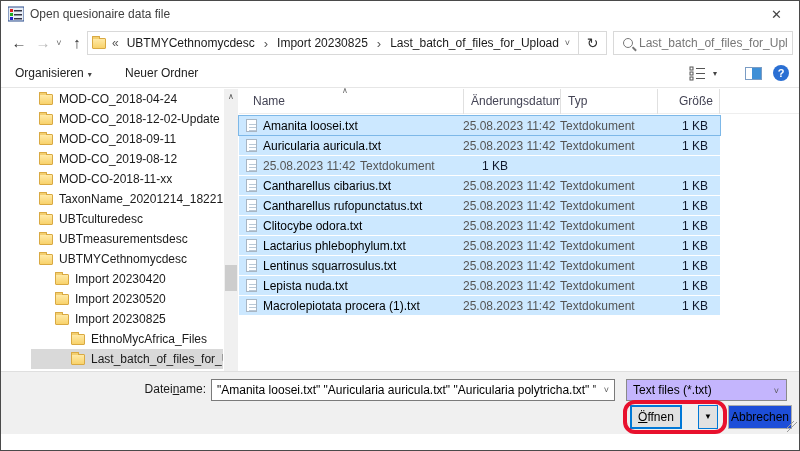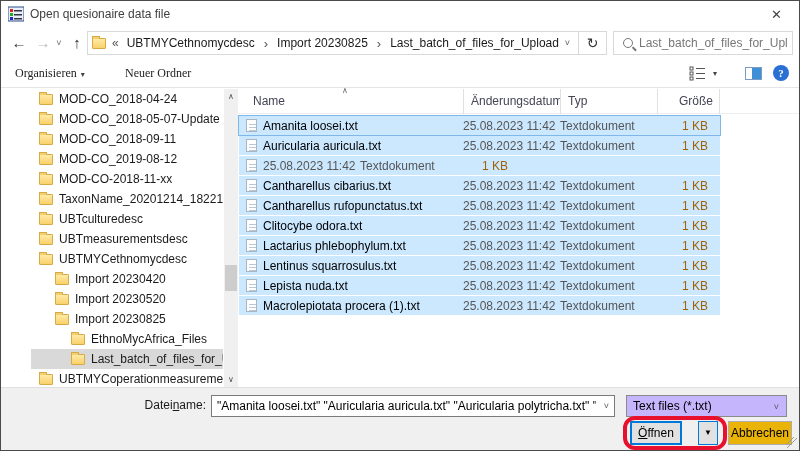"Organisieren ▾" .toolbar { font-family: Liberation Serif, serif -> none }
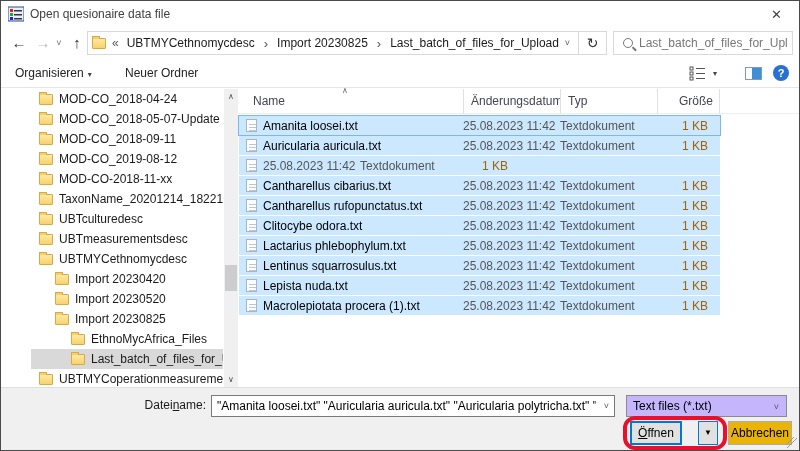"MOD-CO_2018-05-07-Update" span { text: 2018-05-07-Update -> 2018-12-02-Update }
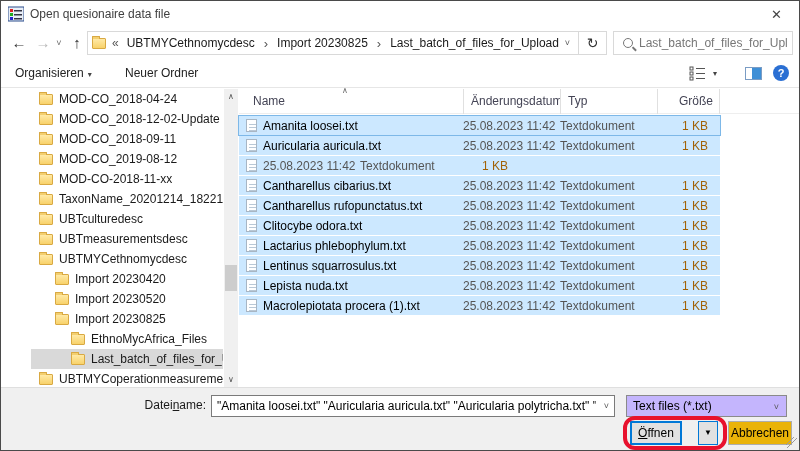"1 KB" .fc-size { color: #a16207 -> #0f172a }
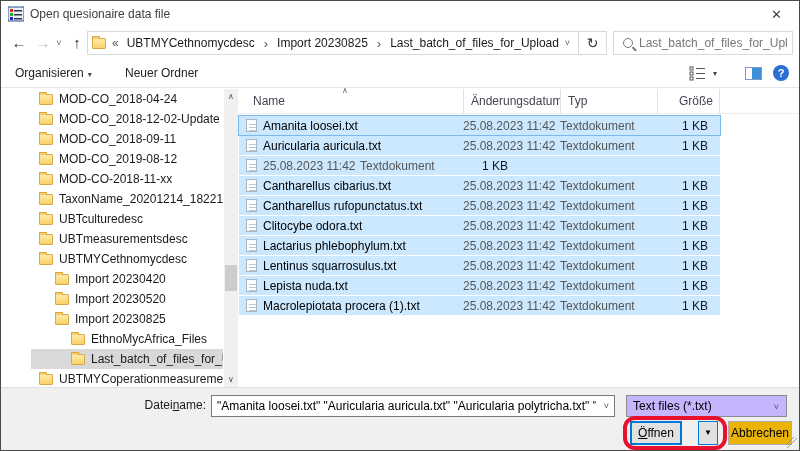"Dateiname:" .footer { bottom: 0 -> 16px }
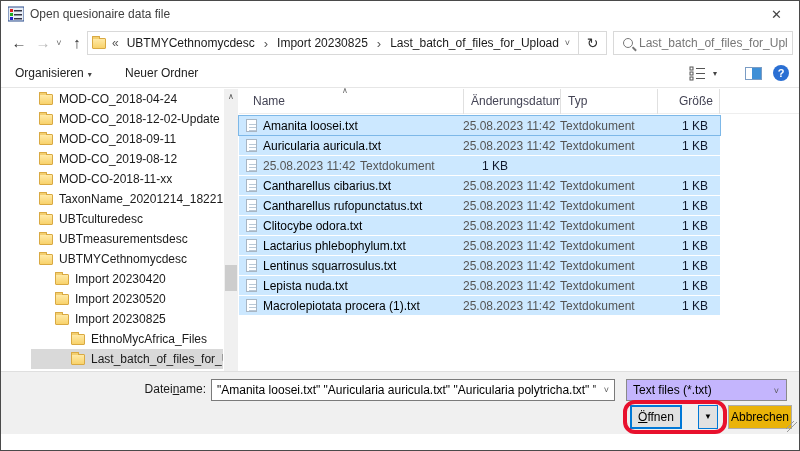"Abbrechen" .btn-cancel { background: #eab308 -> #1d4ed8 }
